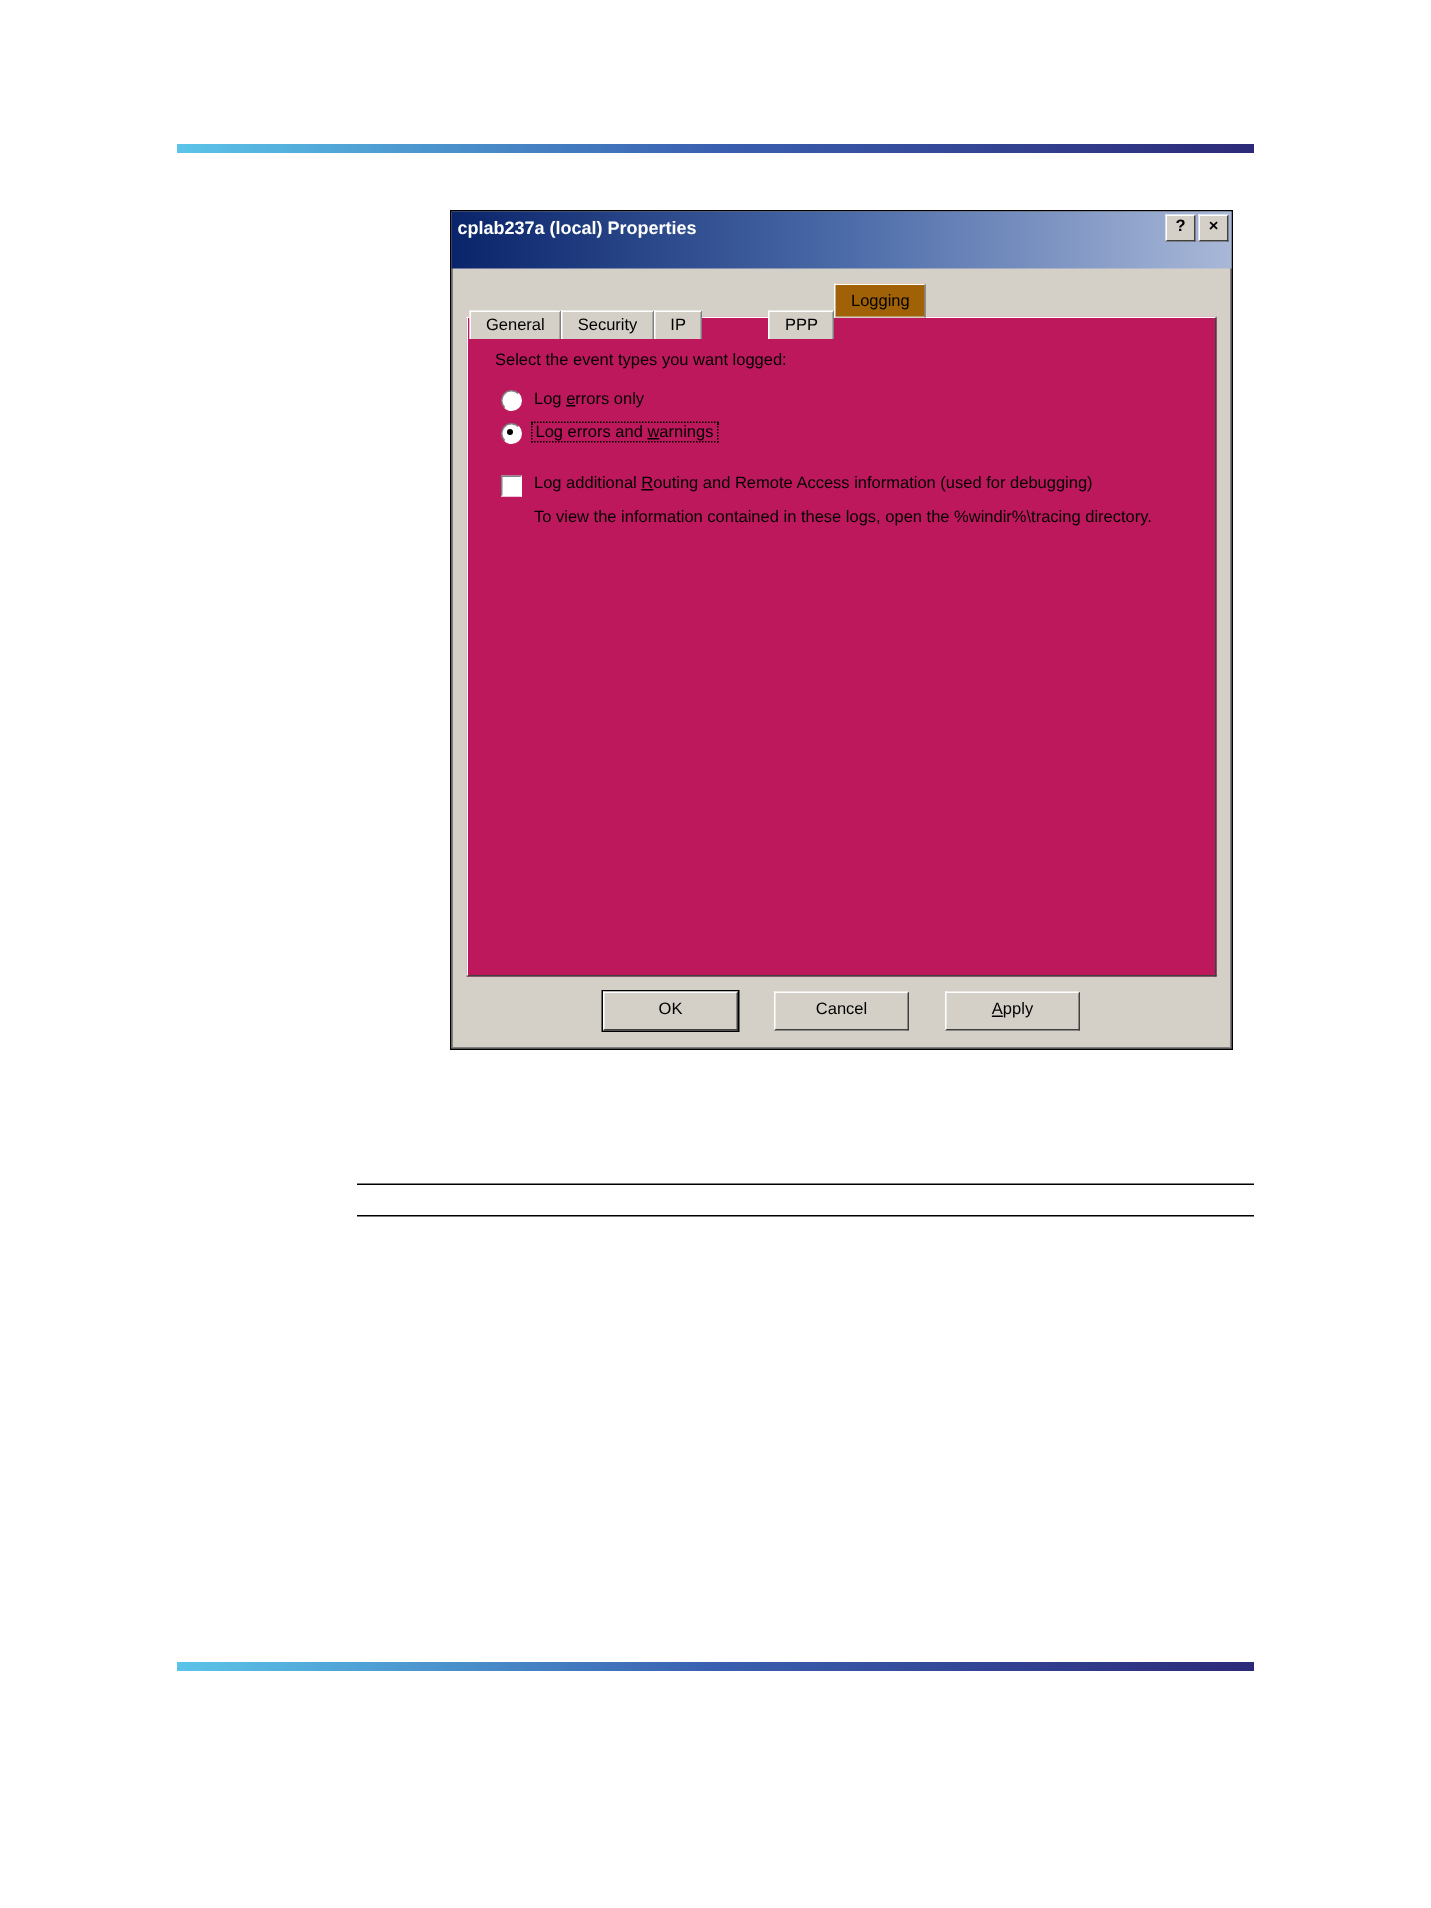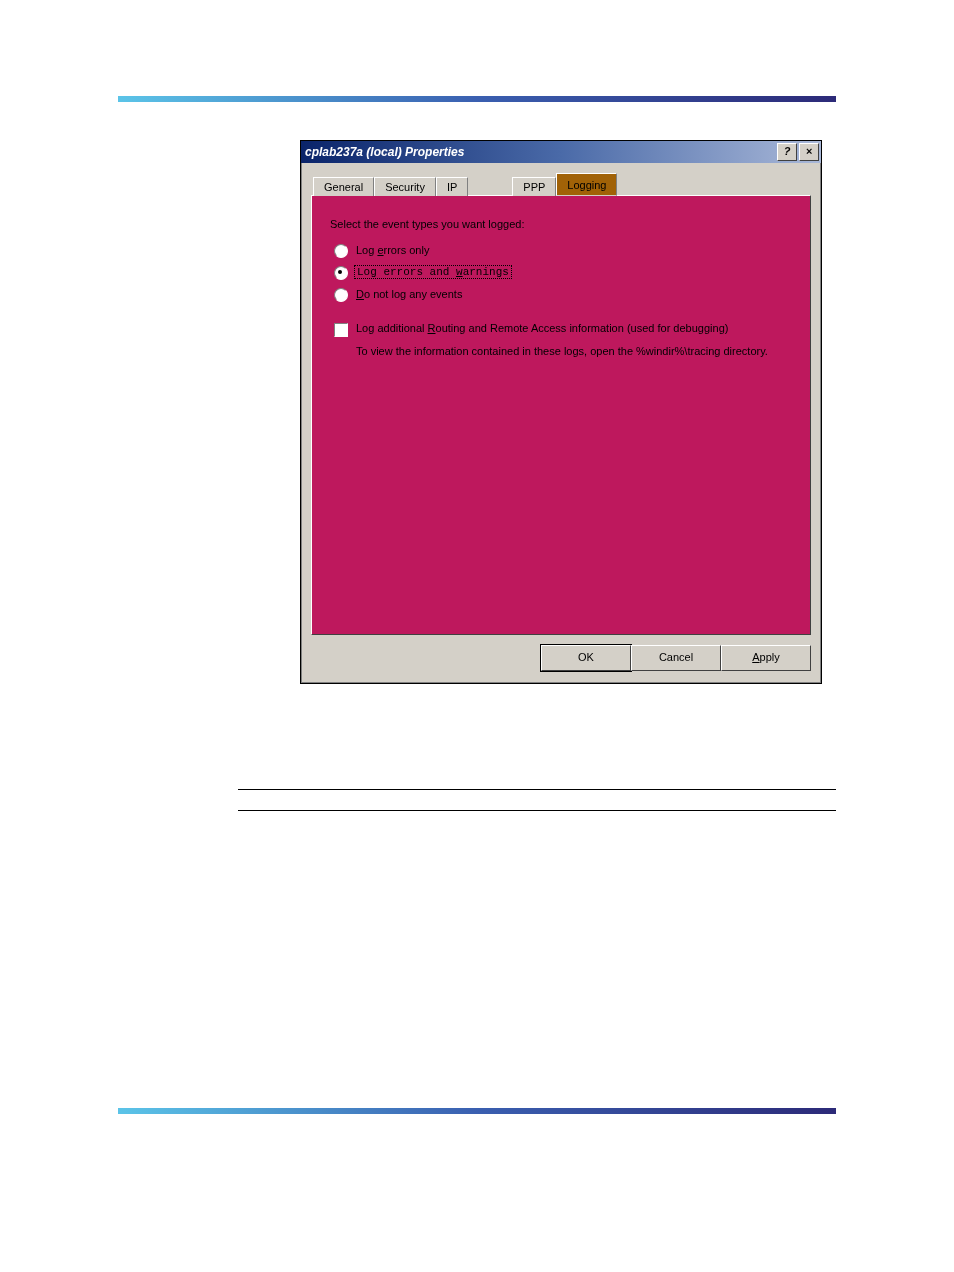"cplab237a (local) Properties" .titlebar { font-style: italic -> none; padding: 0 2px 0 4px -> 0 2px 16px 4px }
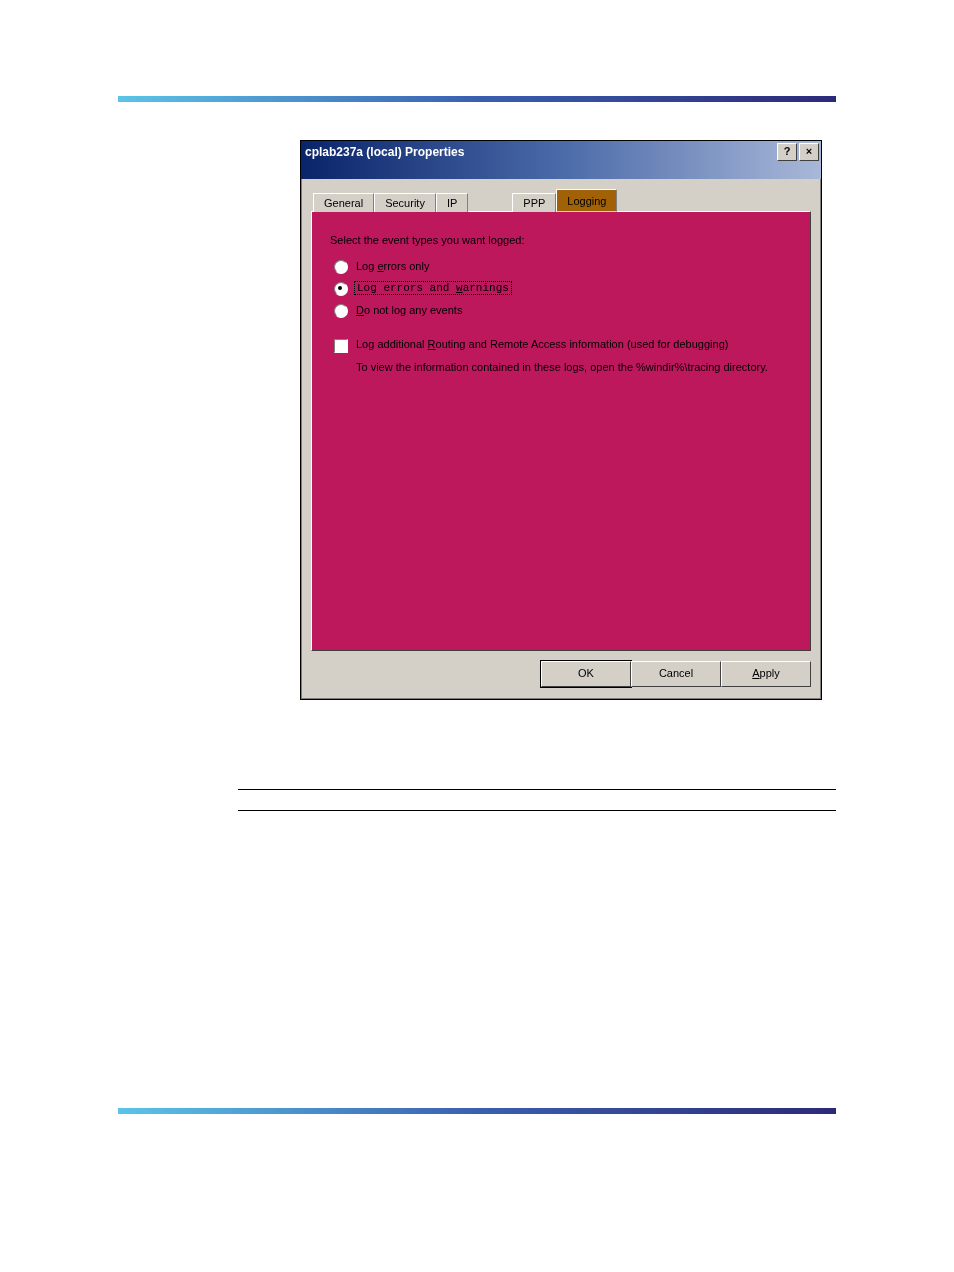"General" .tab { top: 1px -> 15px }
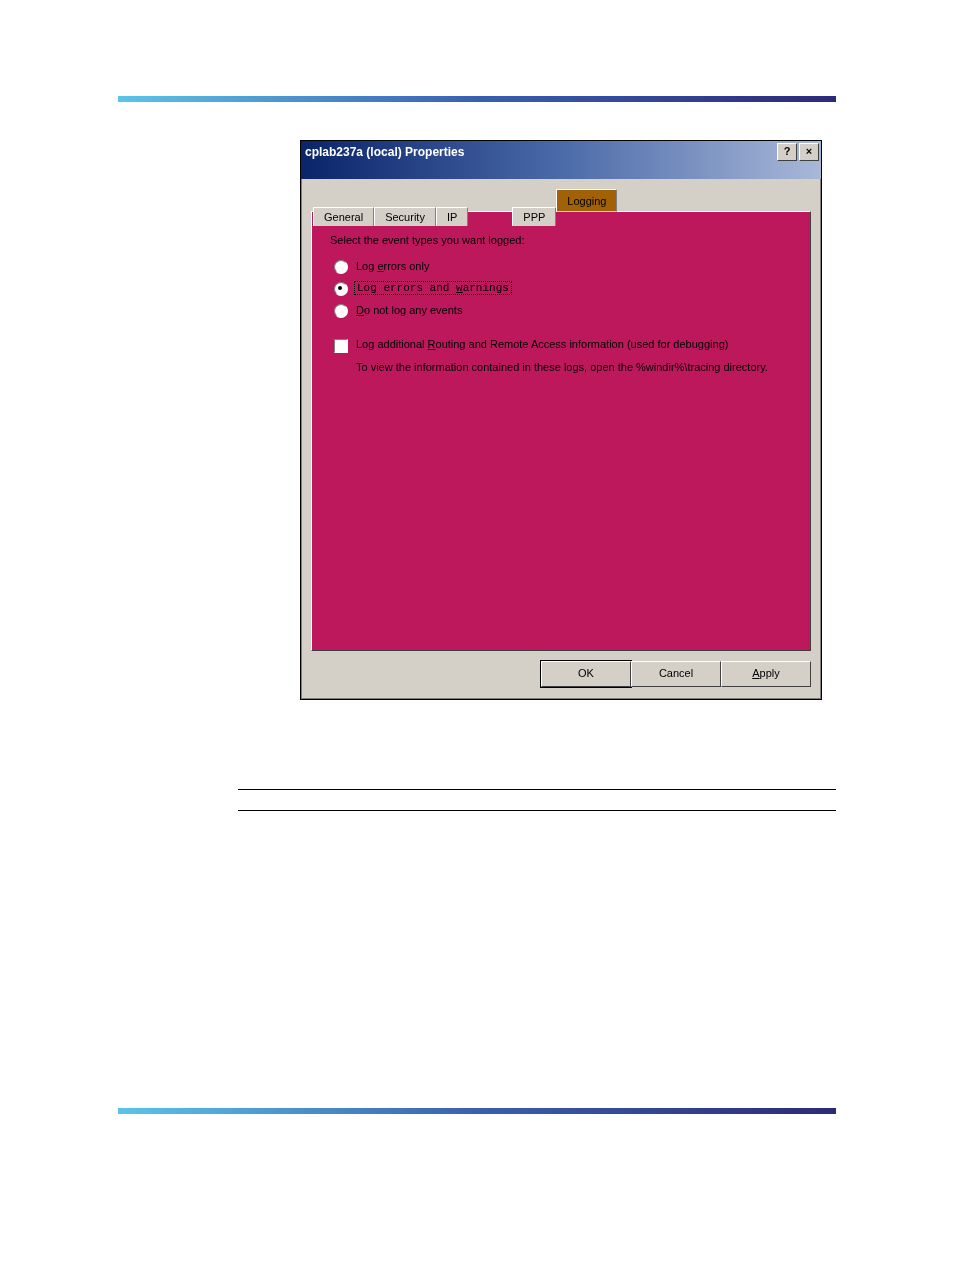"Log errors and warnings" .opt-label.focused { font-family: Liberation Mono, monospace -> none }
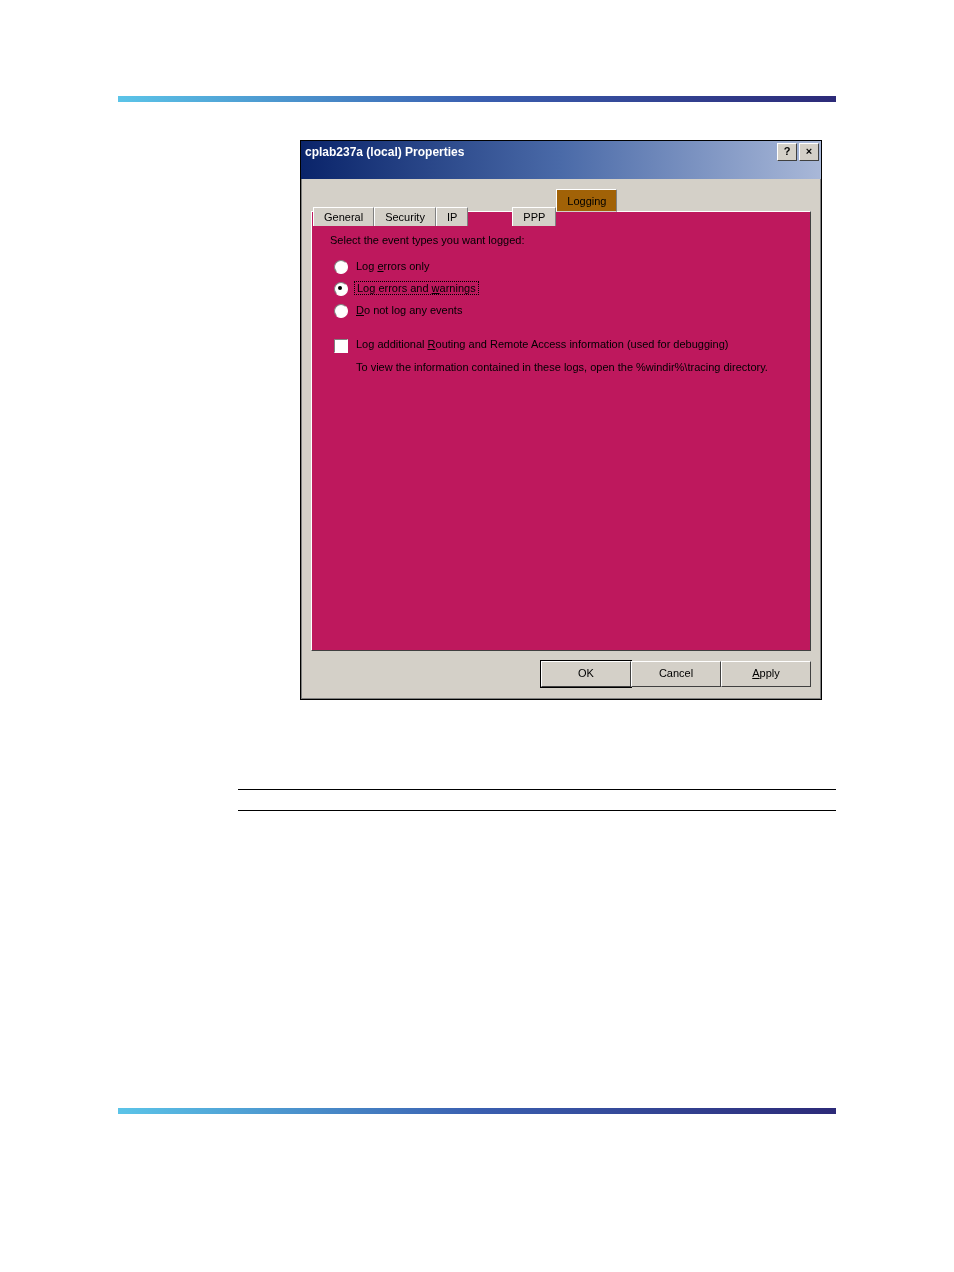"Do not log any events" div.radio-row { html: <div> <div></div> <span><span>D</span><span>o not log any events</span></span> </div> -> none }
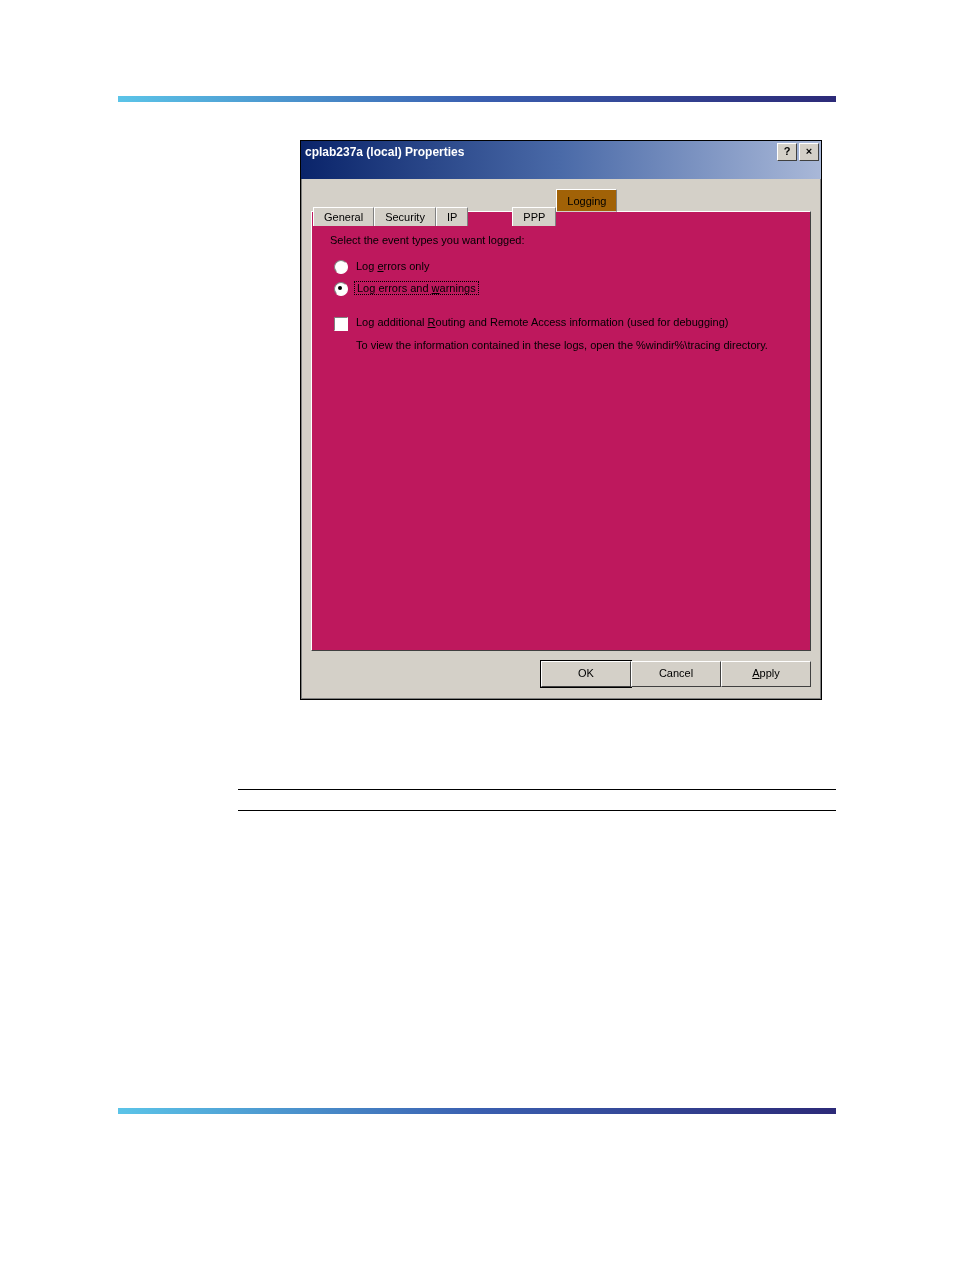"OK" .button-row { gap: 0 -> 24px; justify-content: flex-end -> center }
